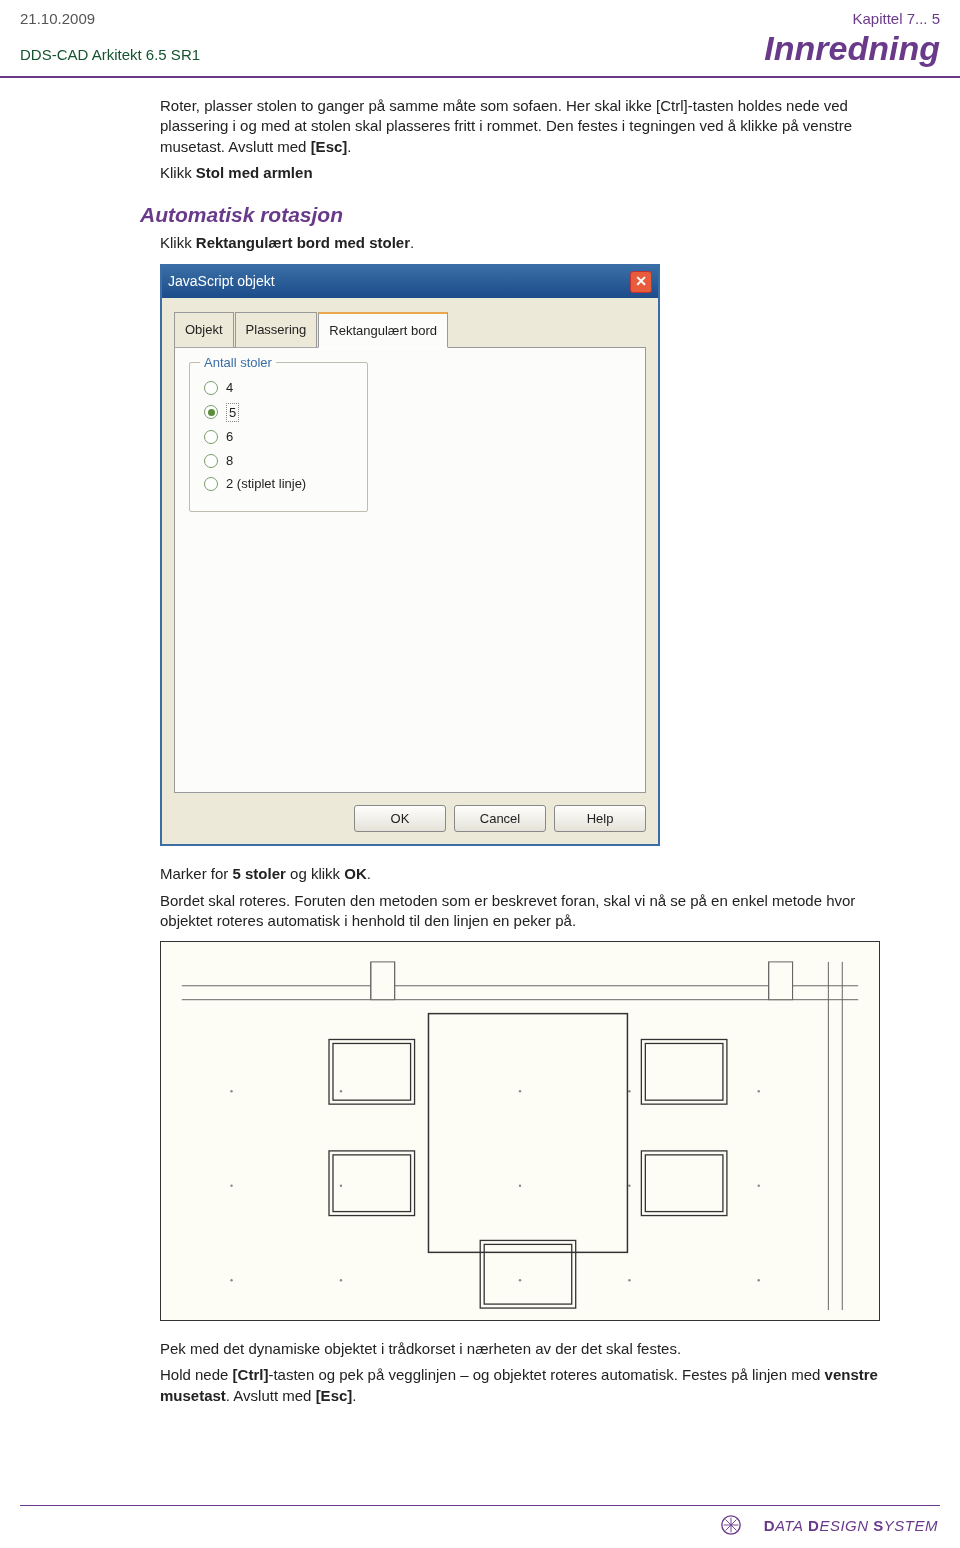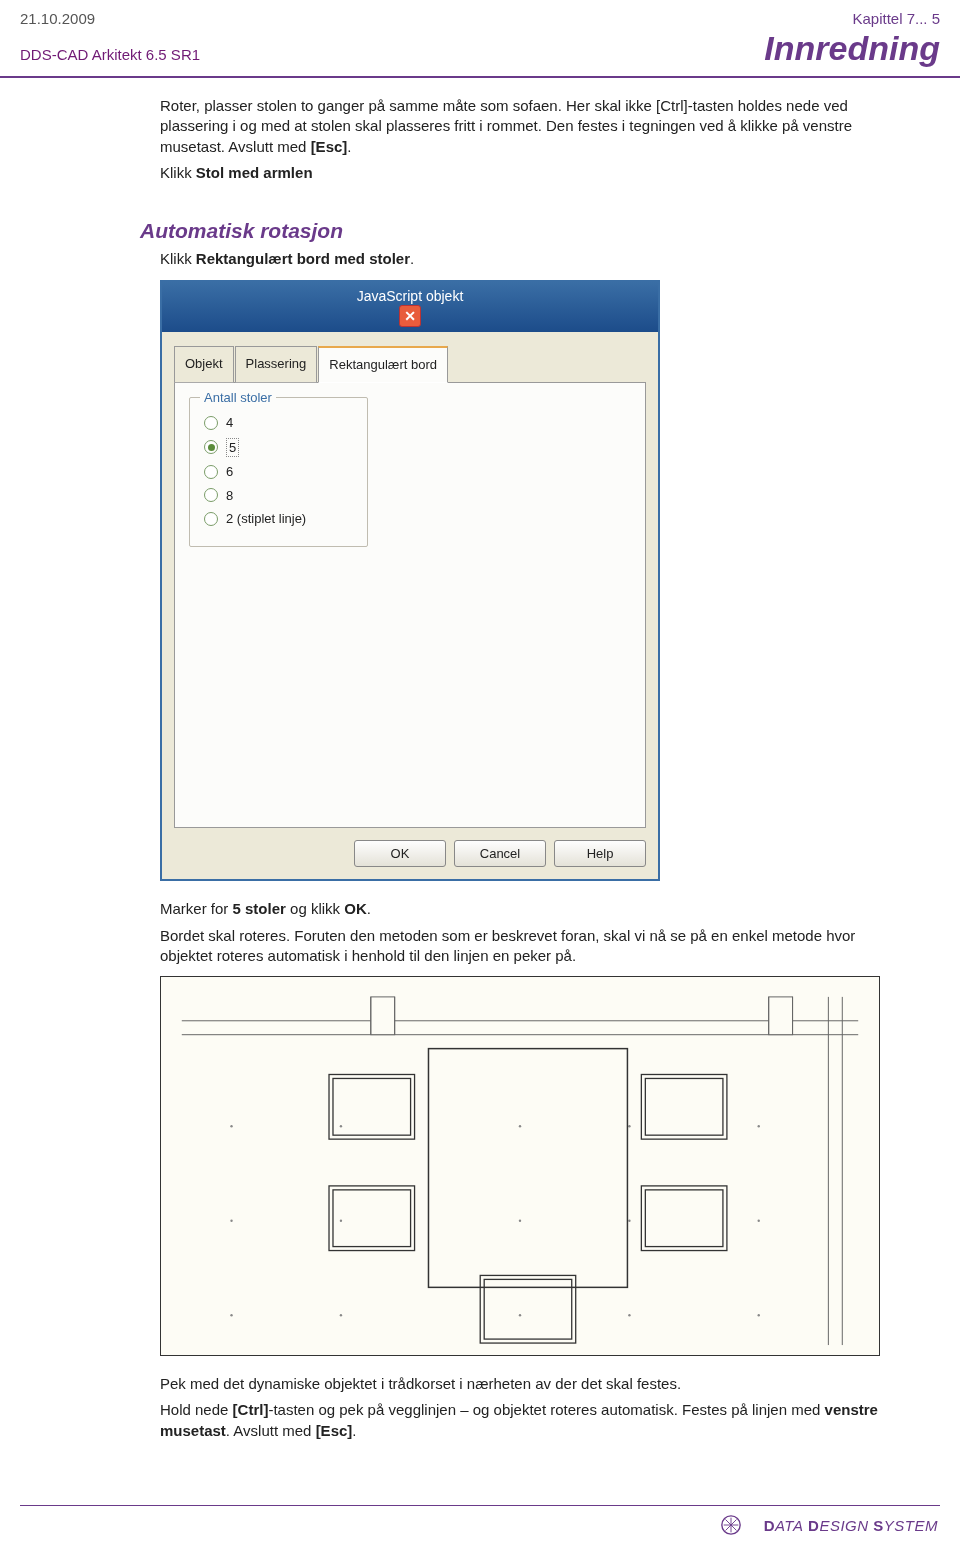"DDS-CAD Arkitekt 6.5 SR1" .product { color: #701a75 -> #14532d }
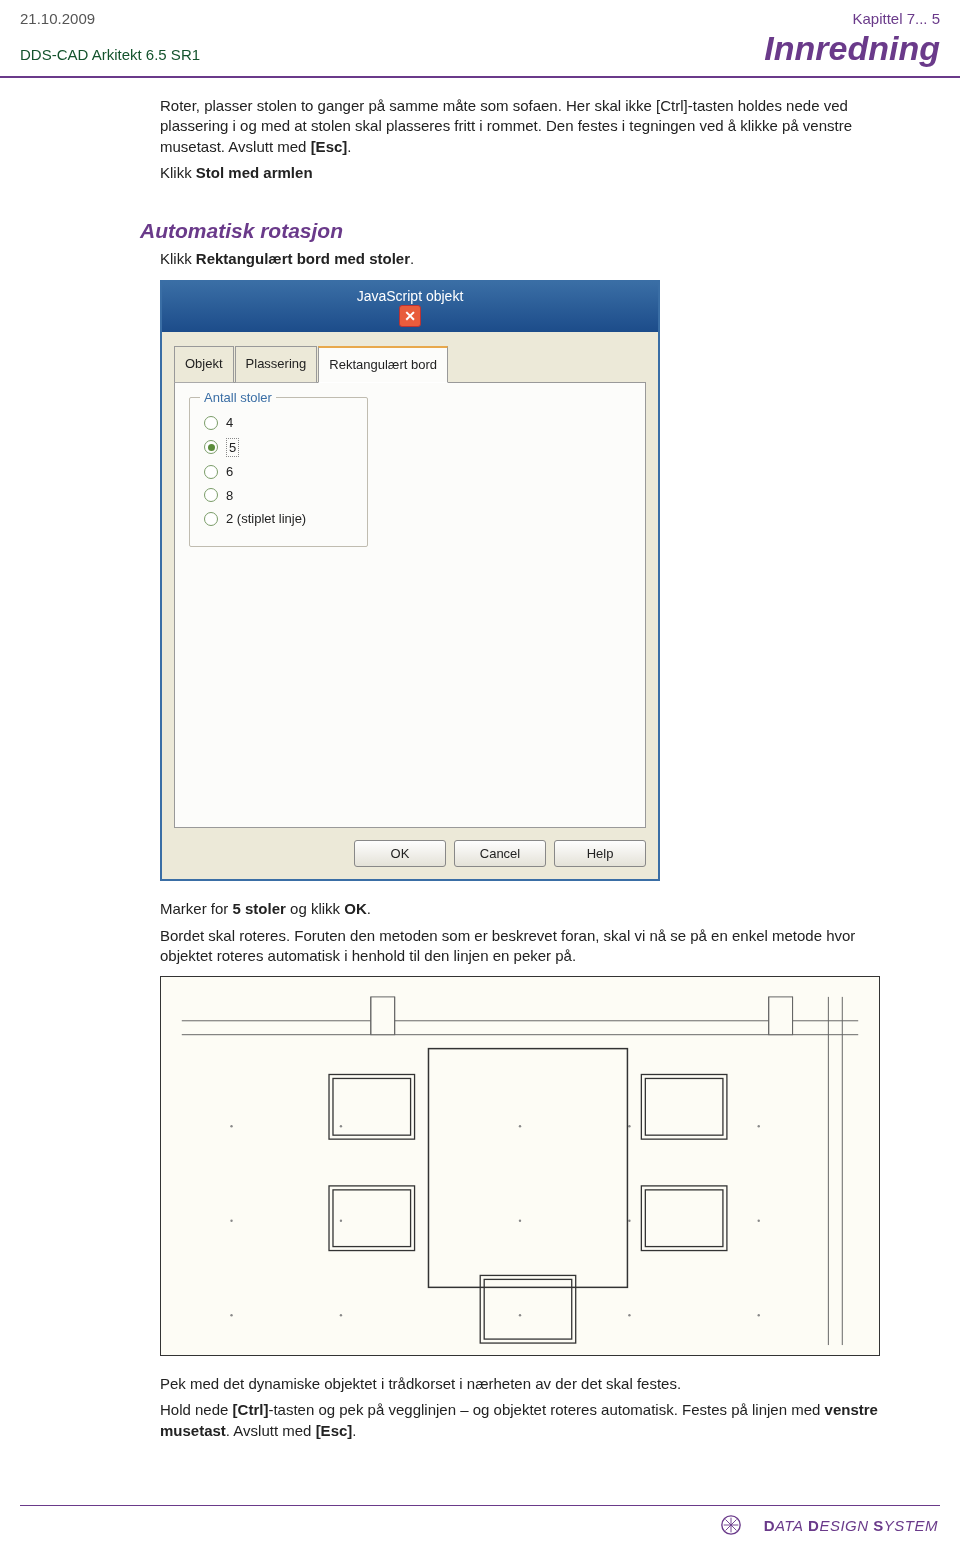"Automatisk rotasjon" .section-head { margin: 34px 0 4px -20px -> 18px 0 4px -20px }
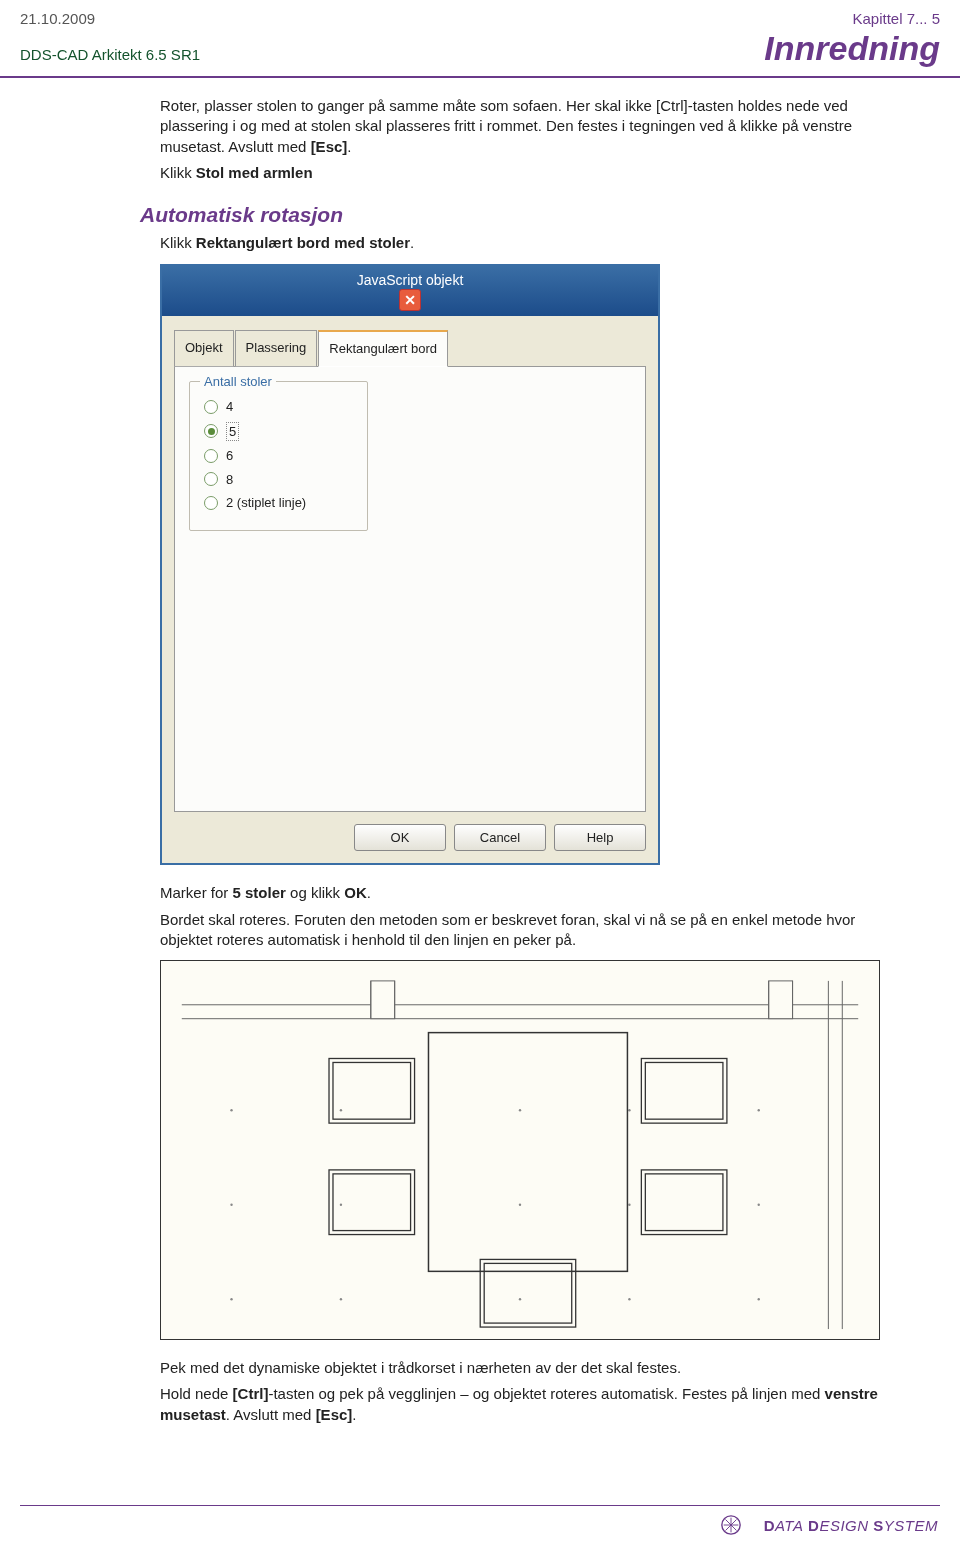"JavaScript objekt" .dialog-title { flex-direction: column -> none }
